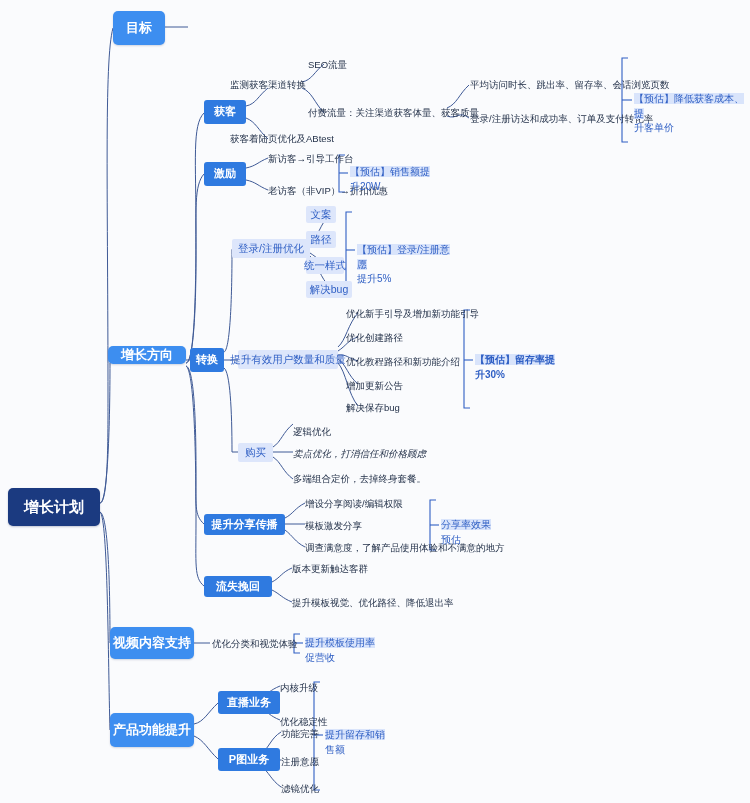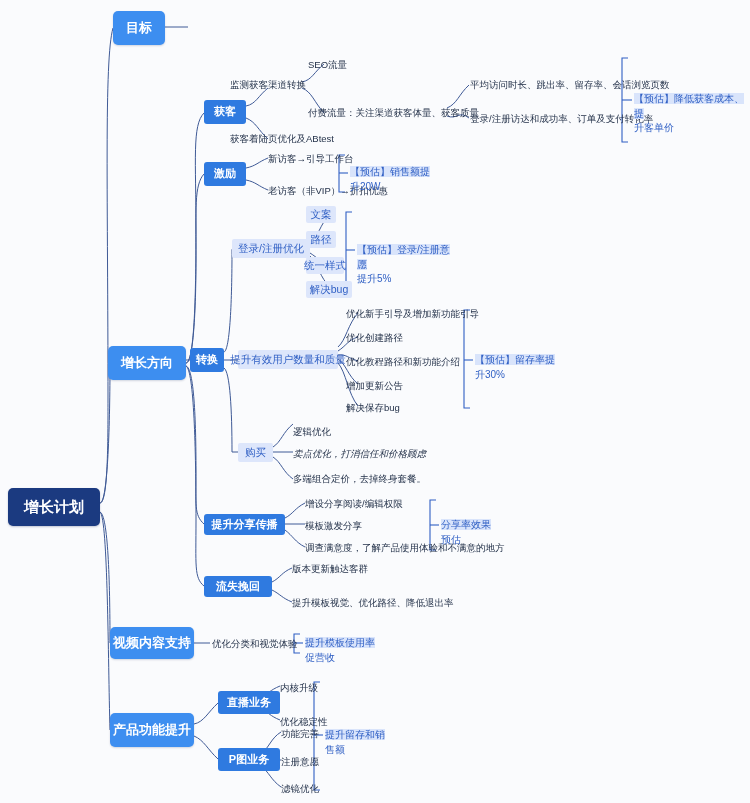"增长方向" div.node { height: 34px -> 18px }
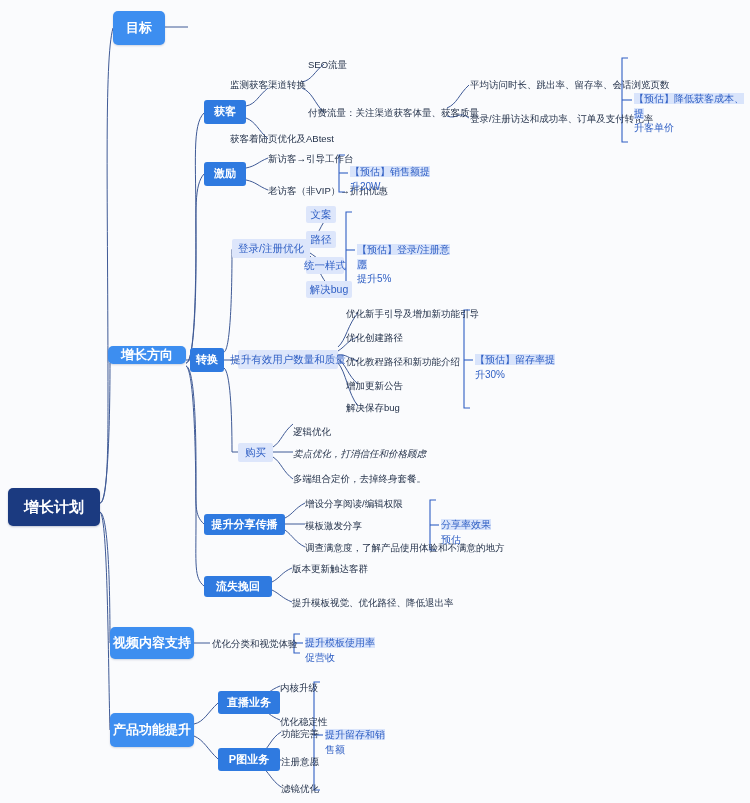"【预估】留存率提" div.n-note { font-weight: none -> bold }
